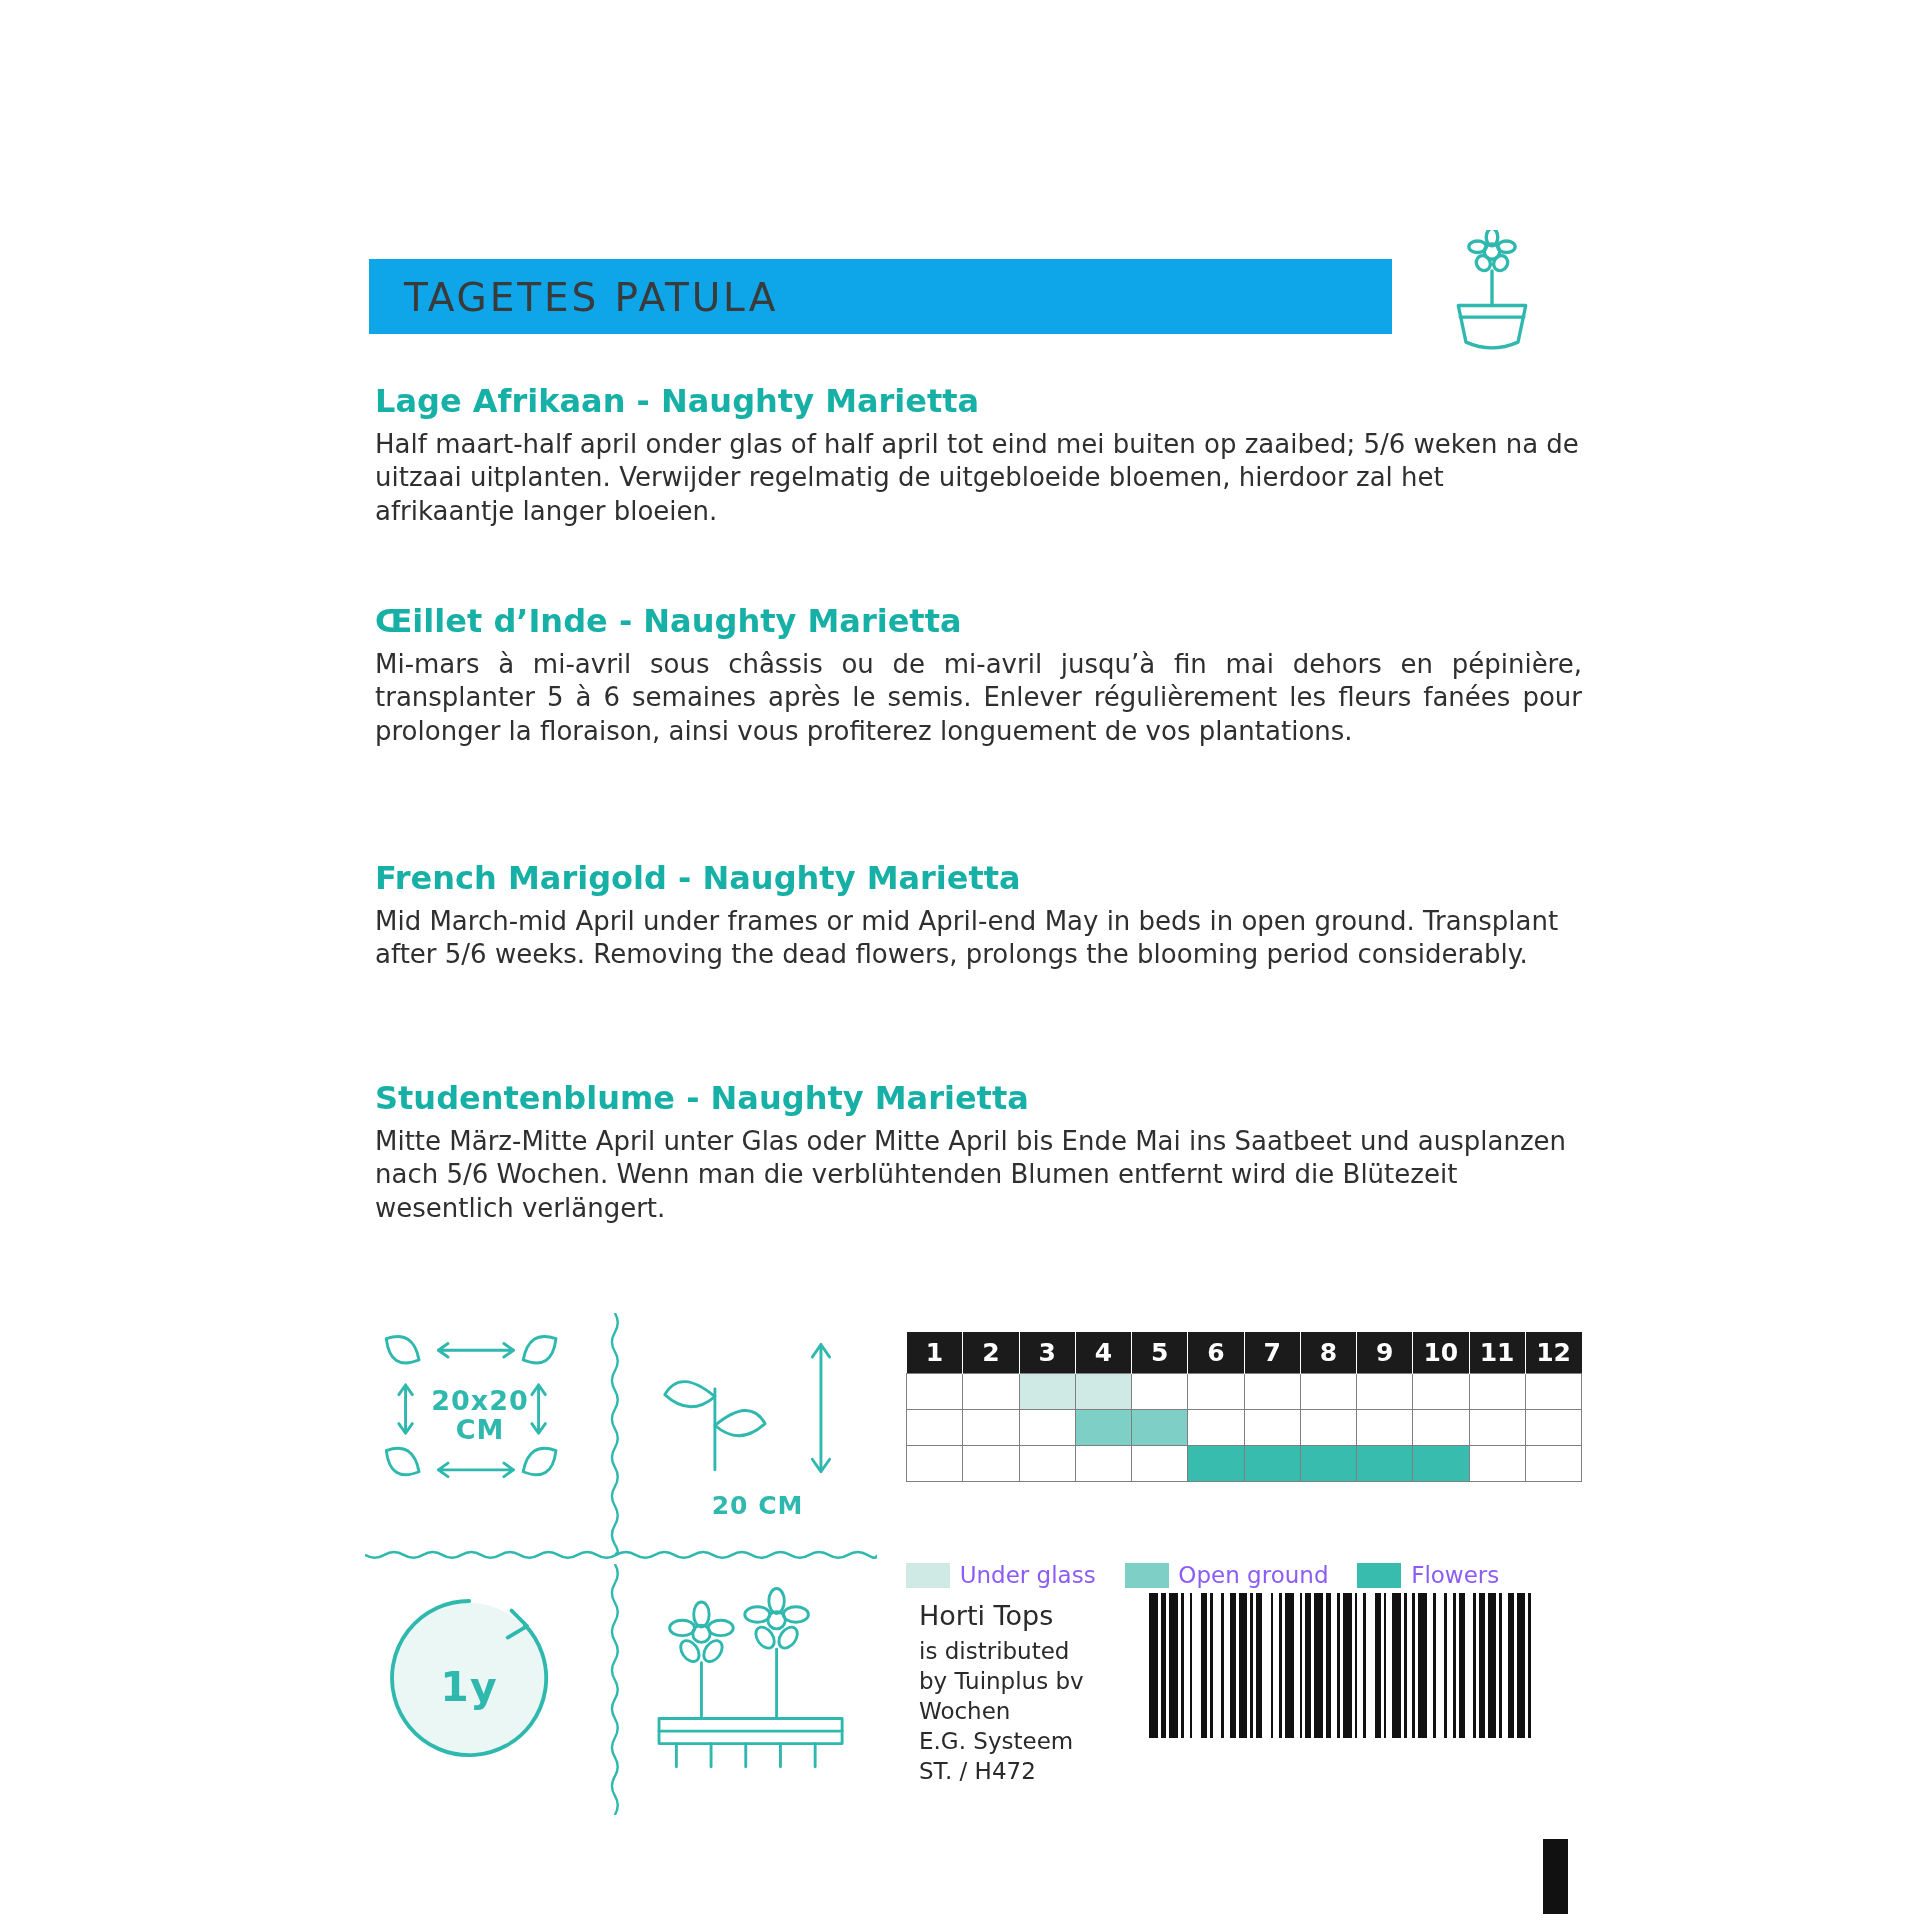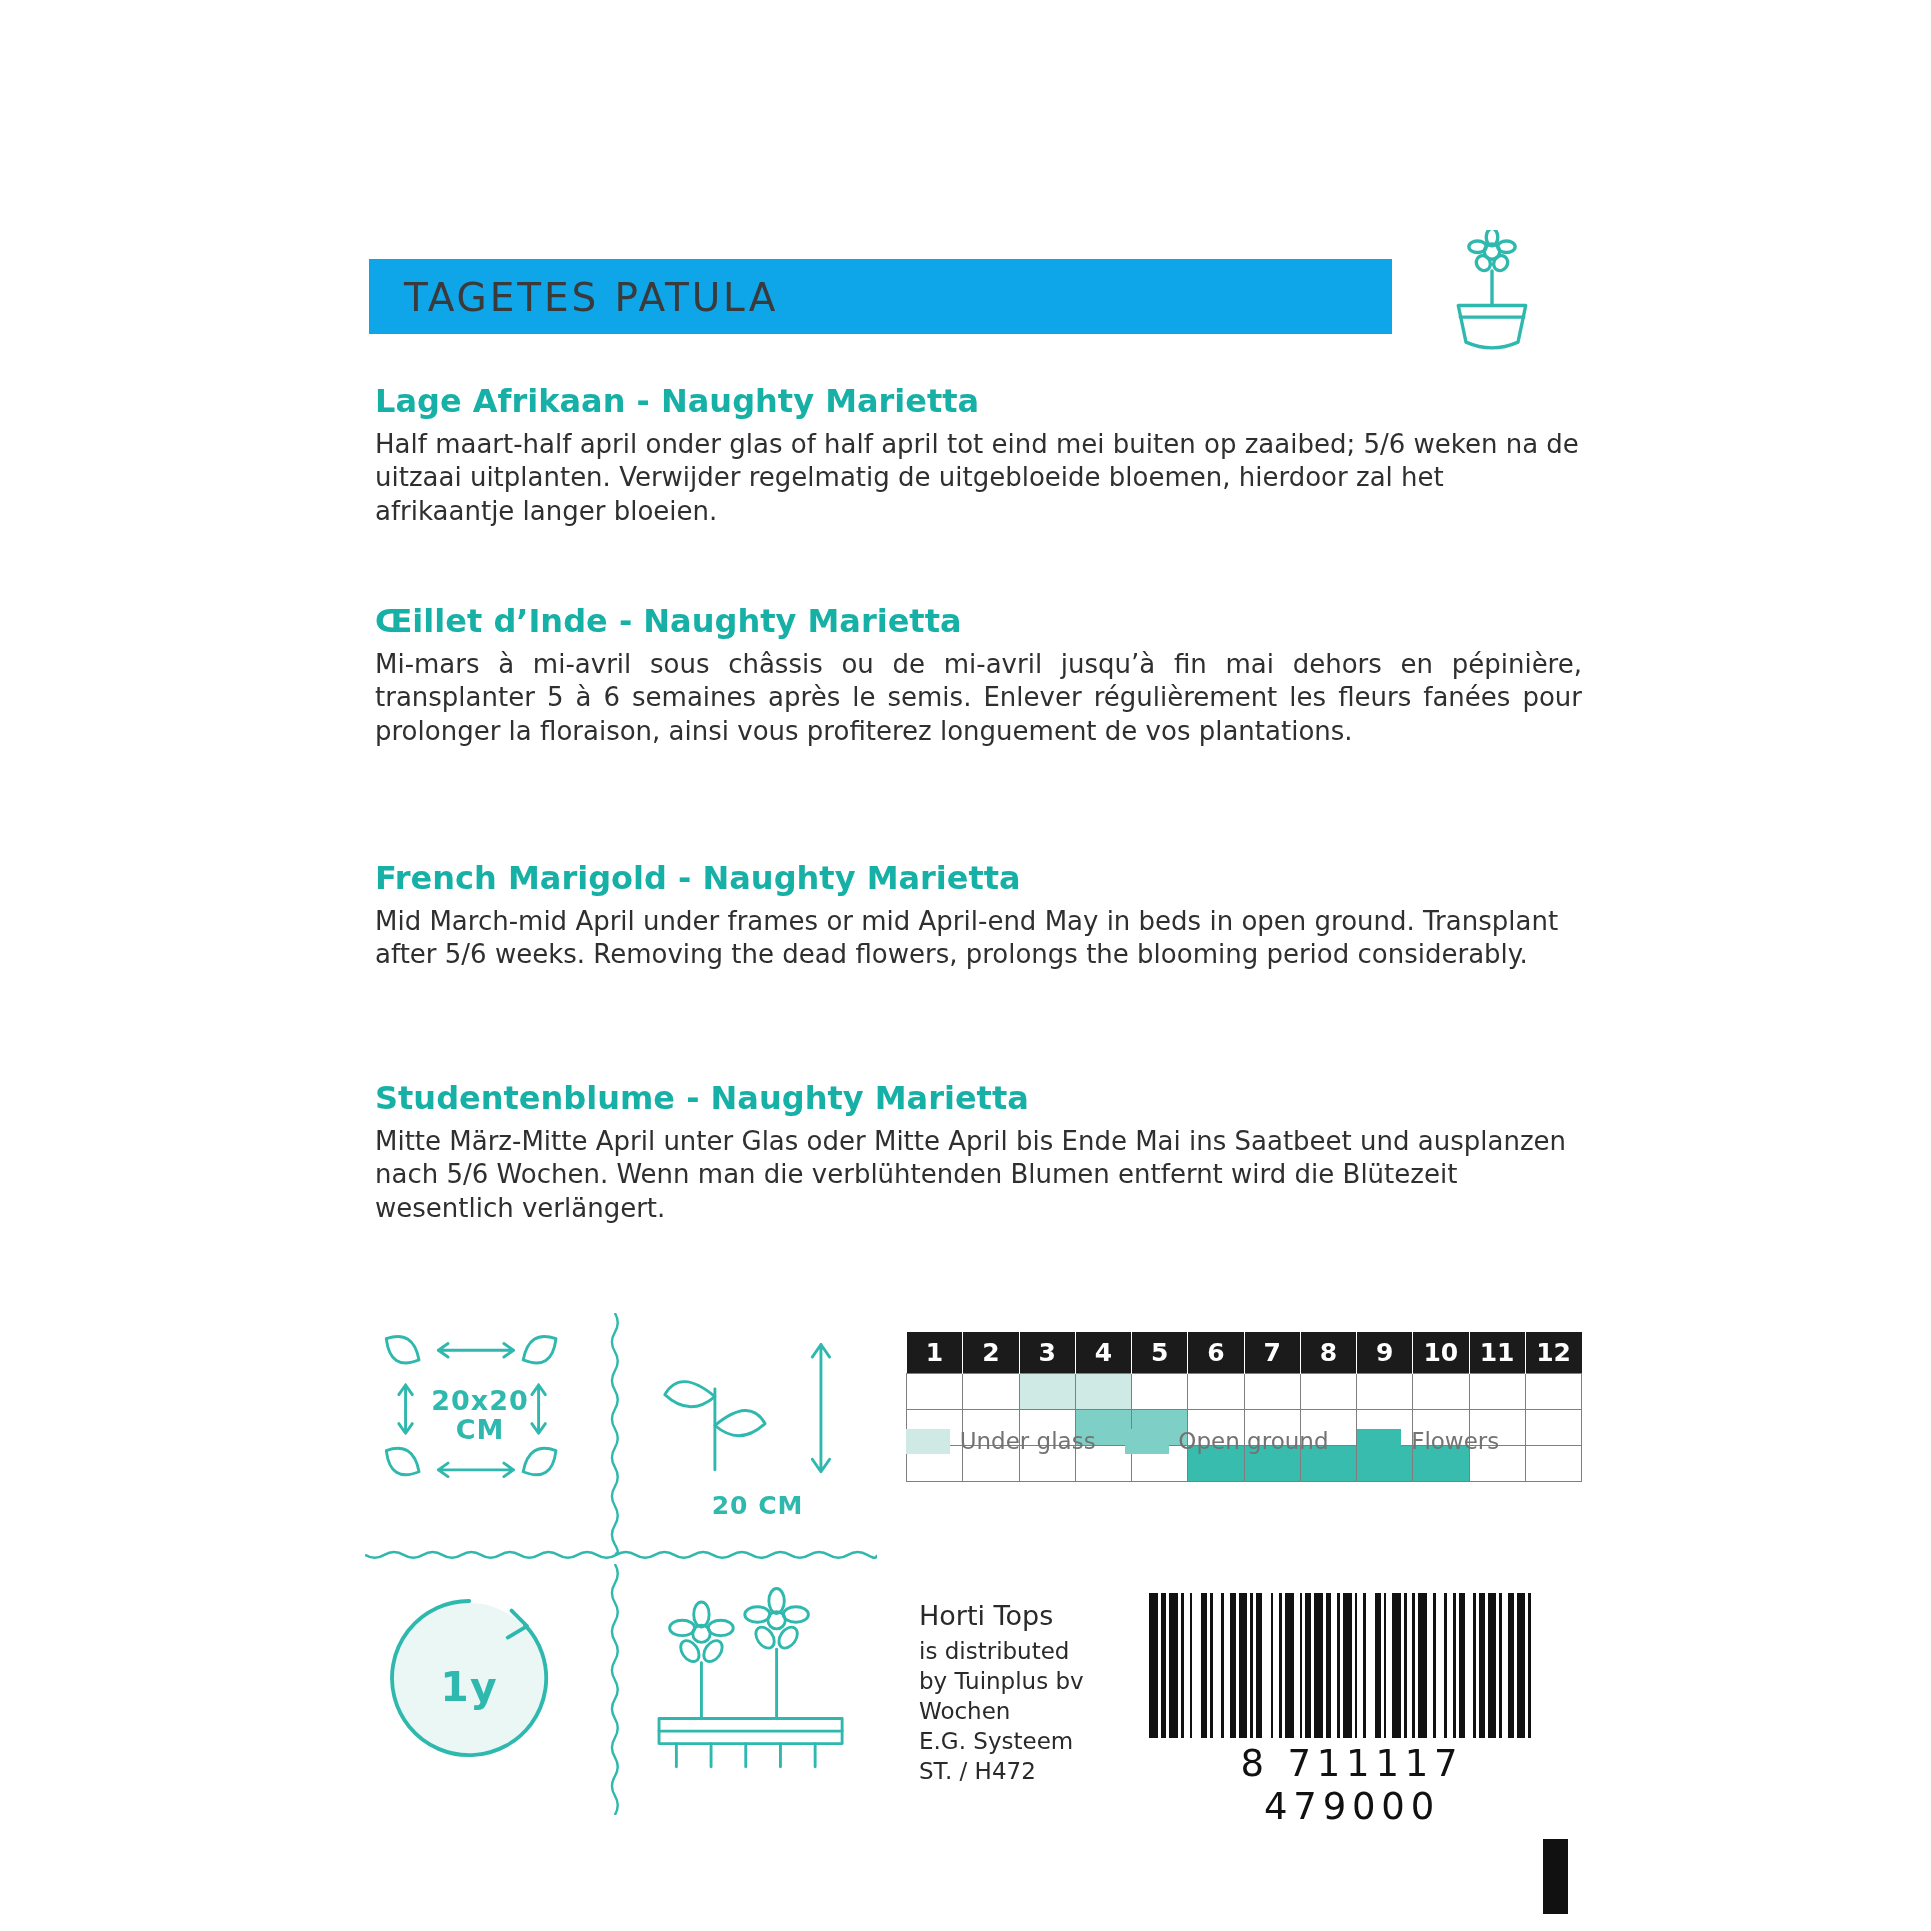"Under glass" .legend { color: #737373 -> #8b5cf6; top: 1428px -> 1562px }
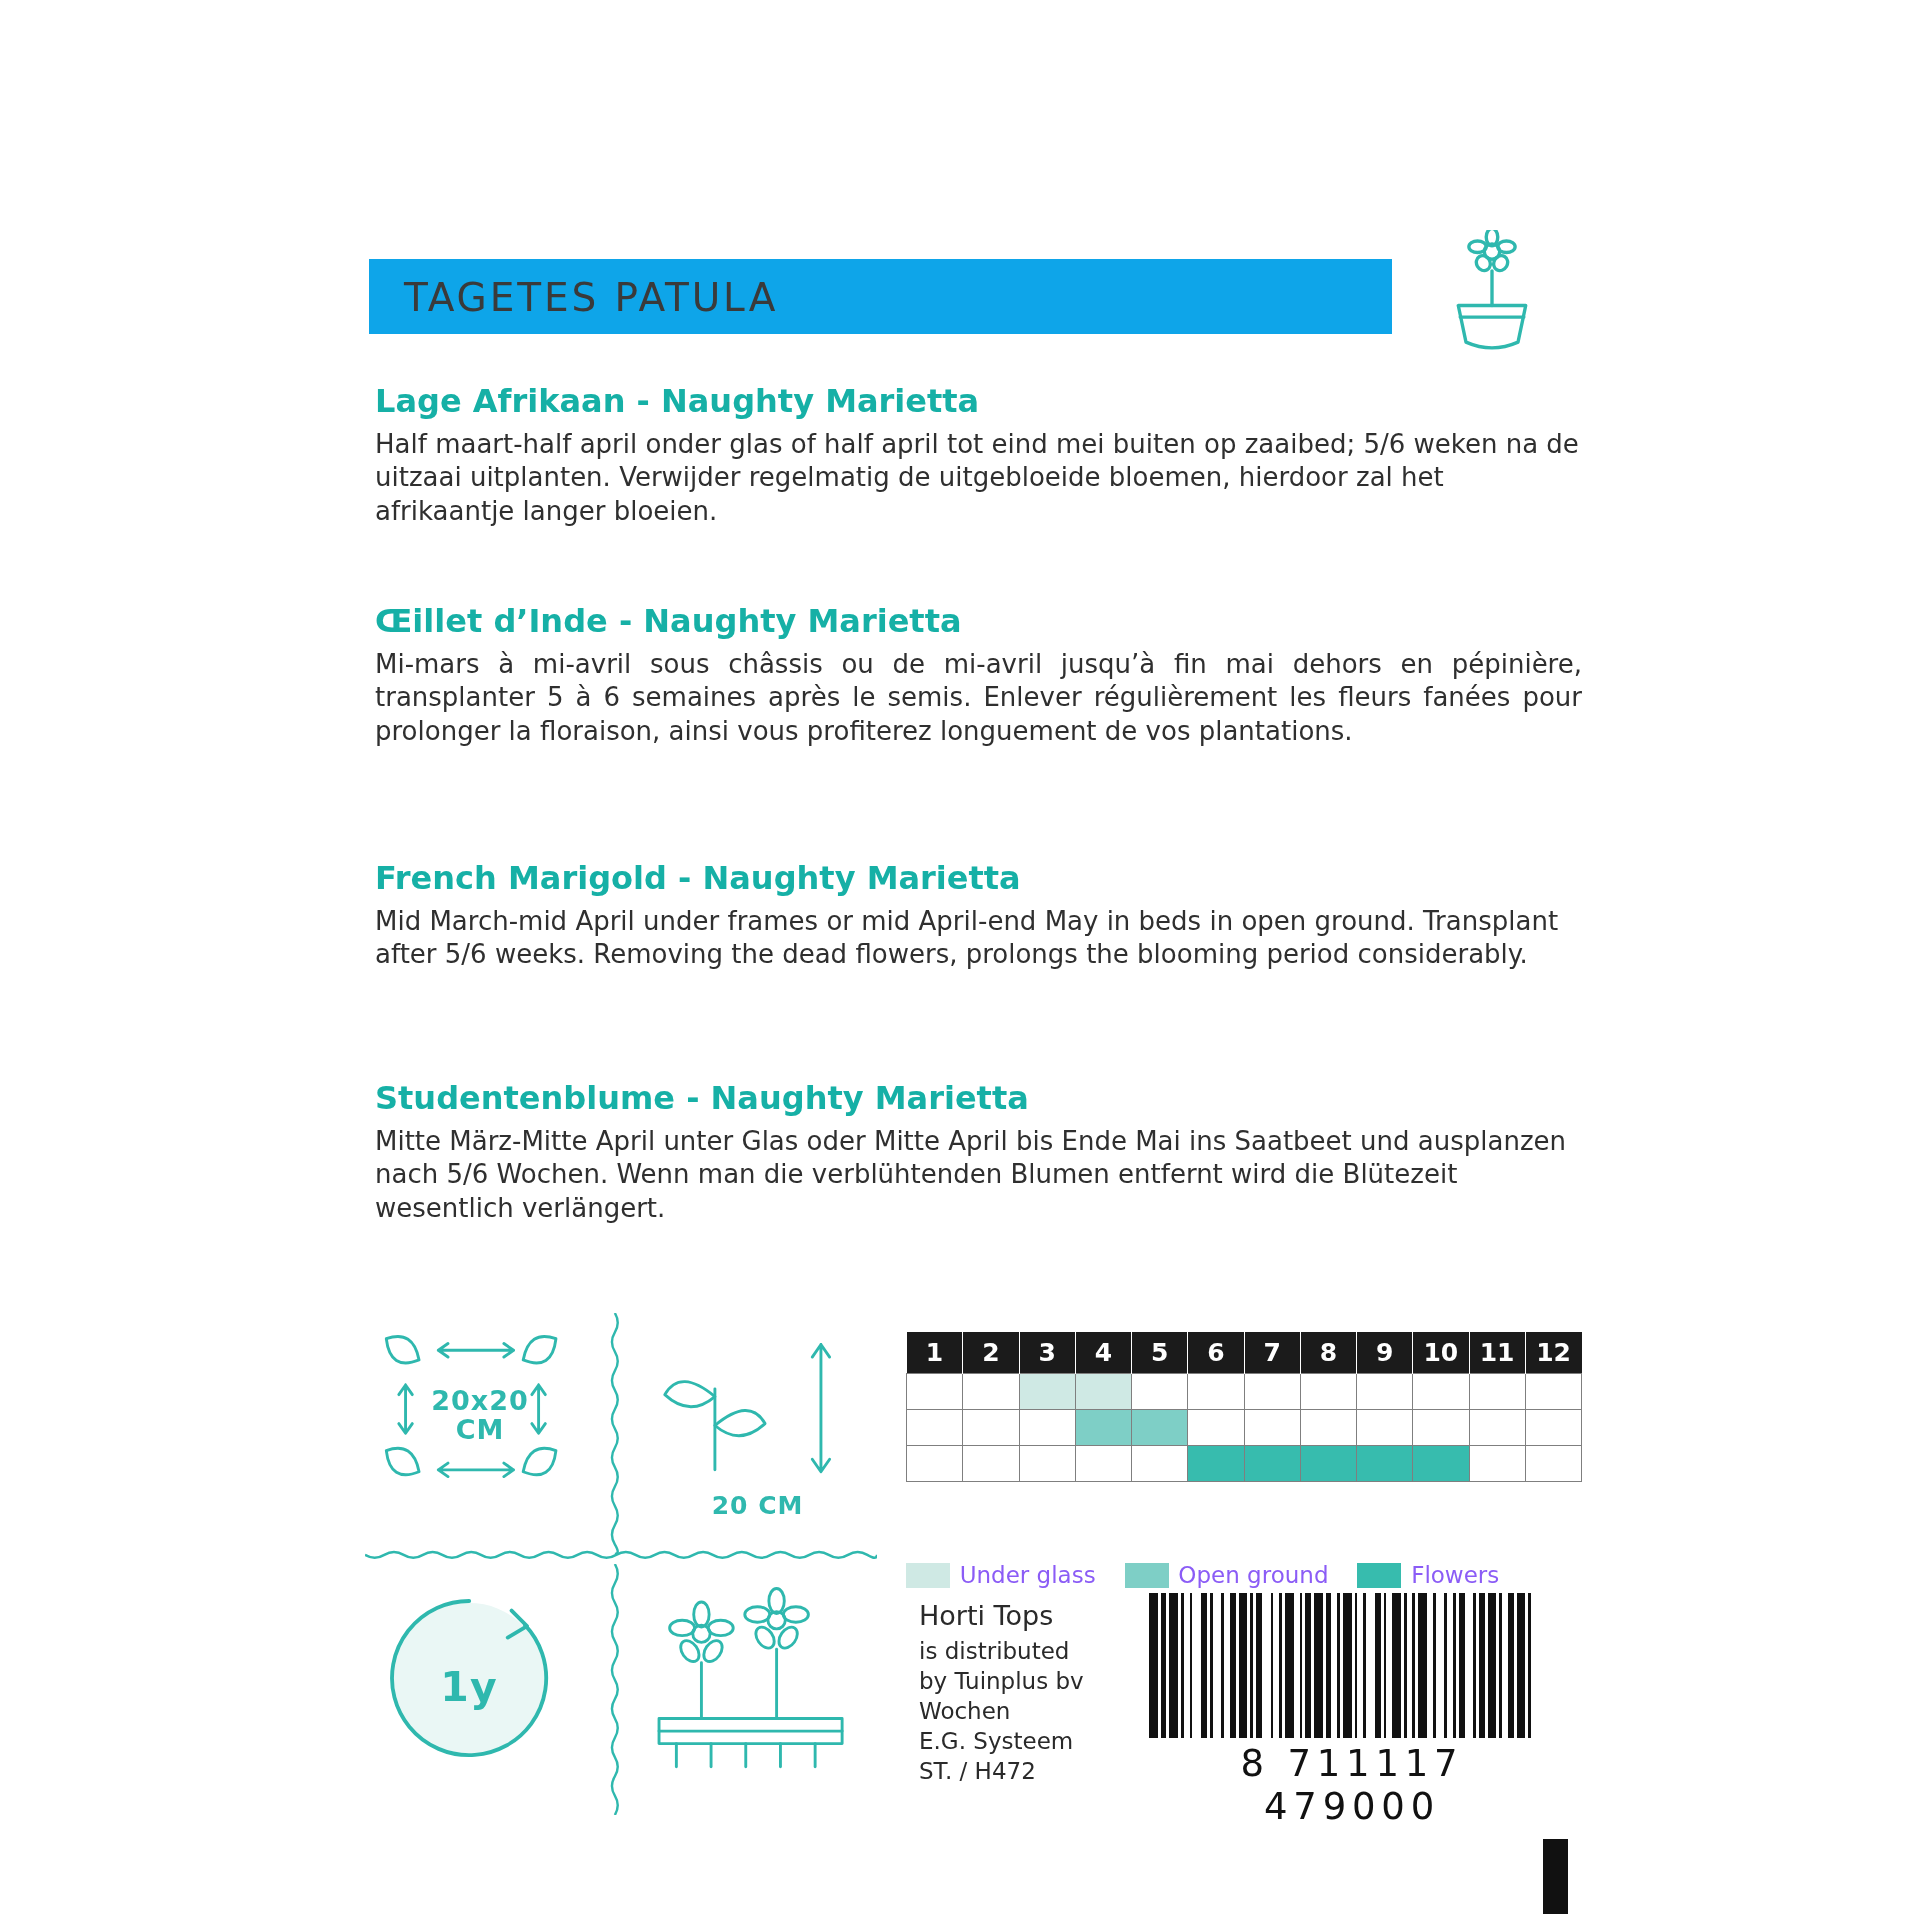"8 711117 479000" div.barcode-digits { html: <div>8 711117 479000</div> -> none }
